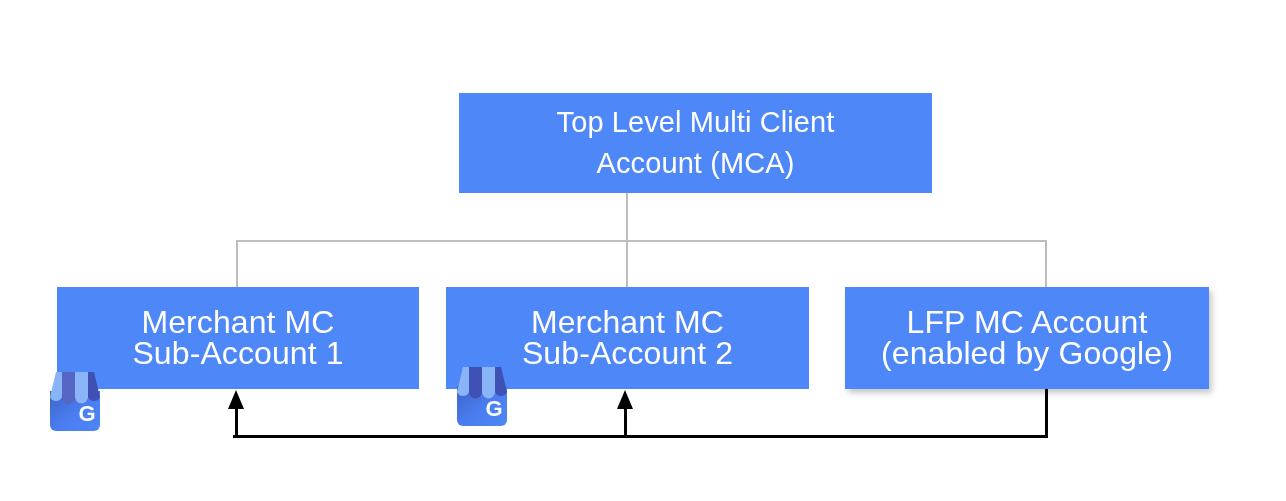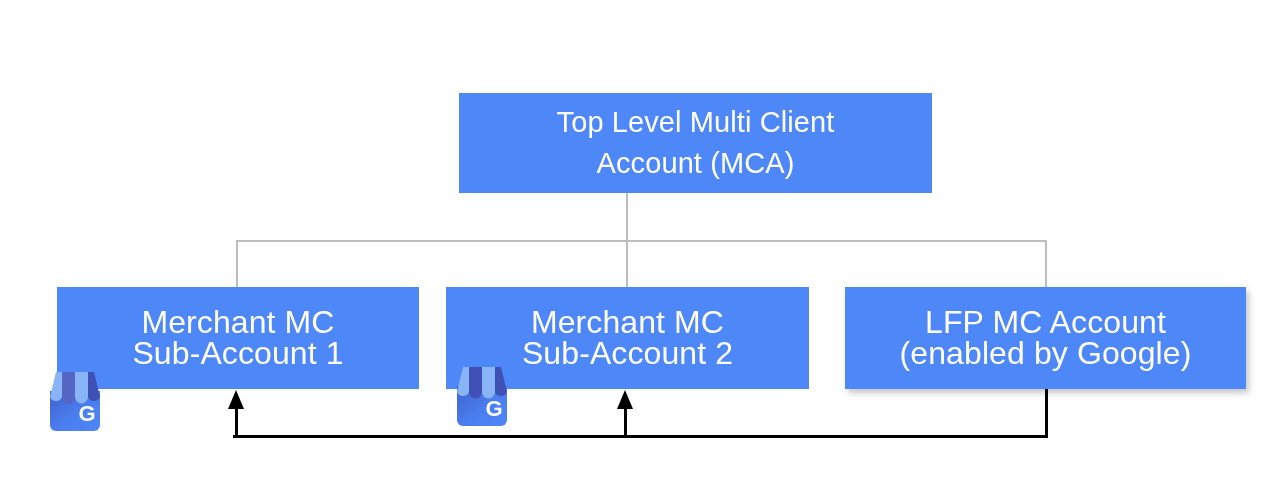"LFP MC Account" #node-lfp { width: 401px -> 364px }
